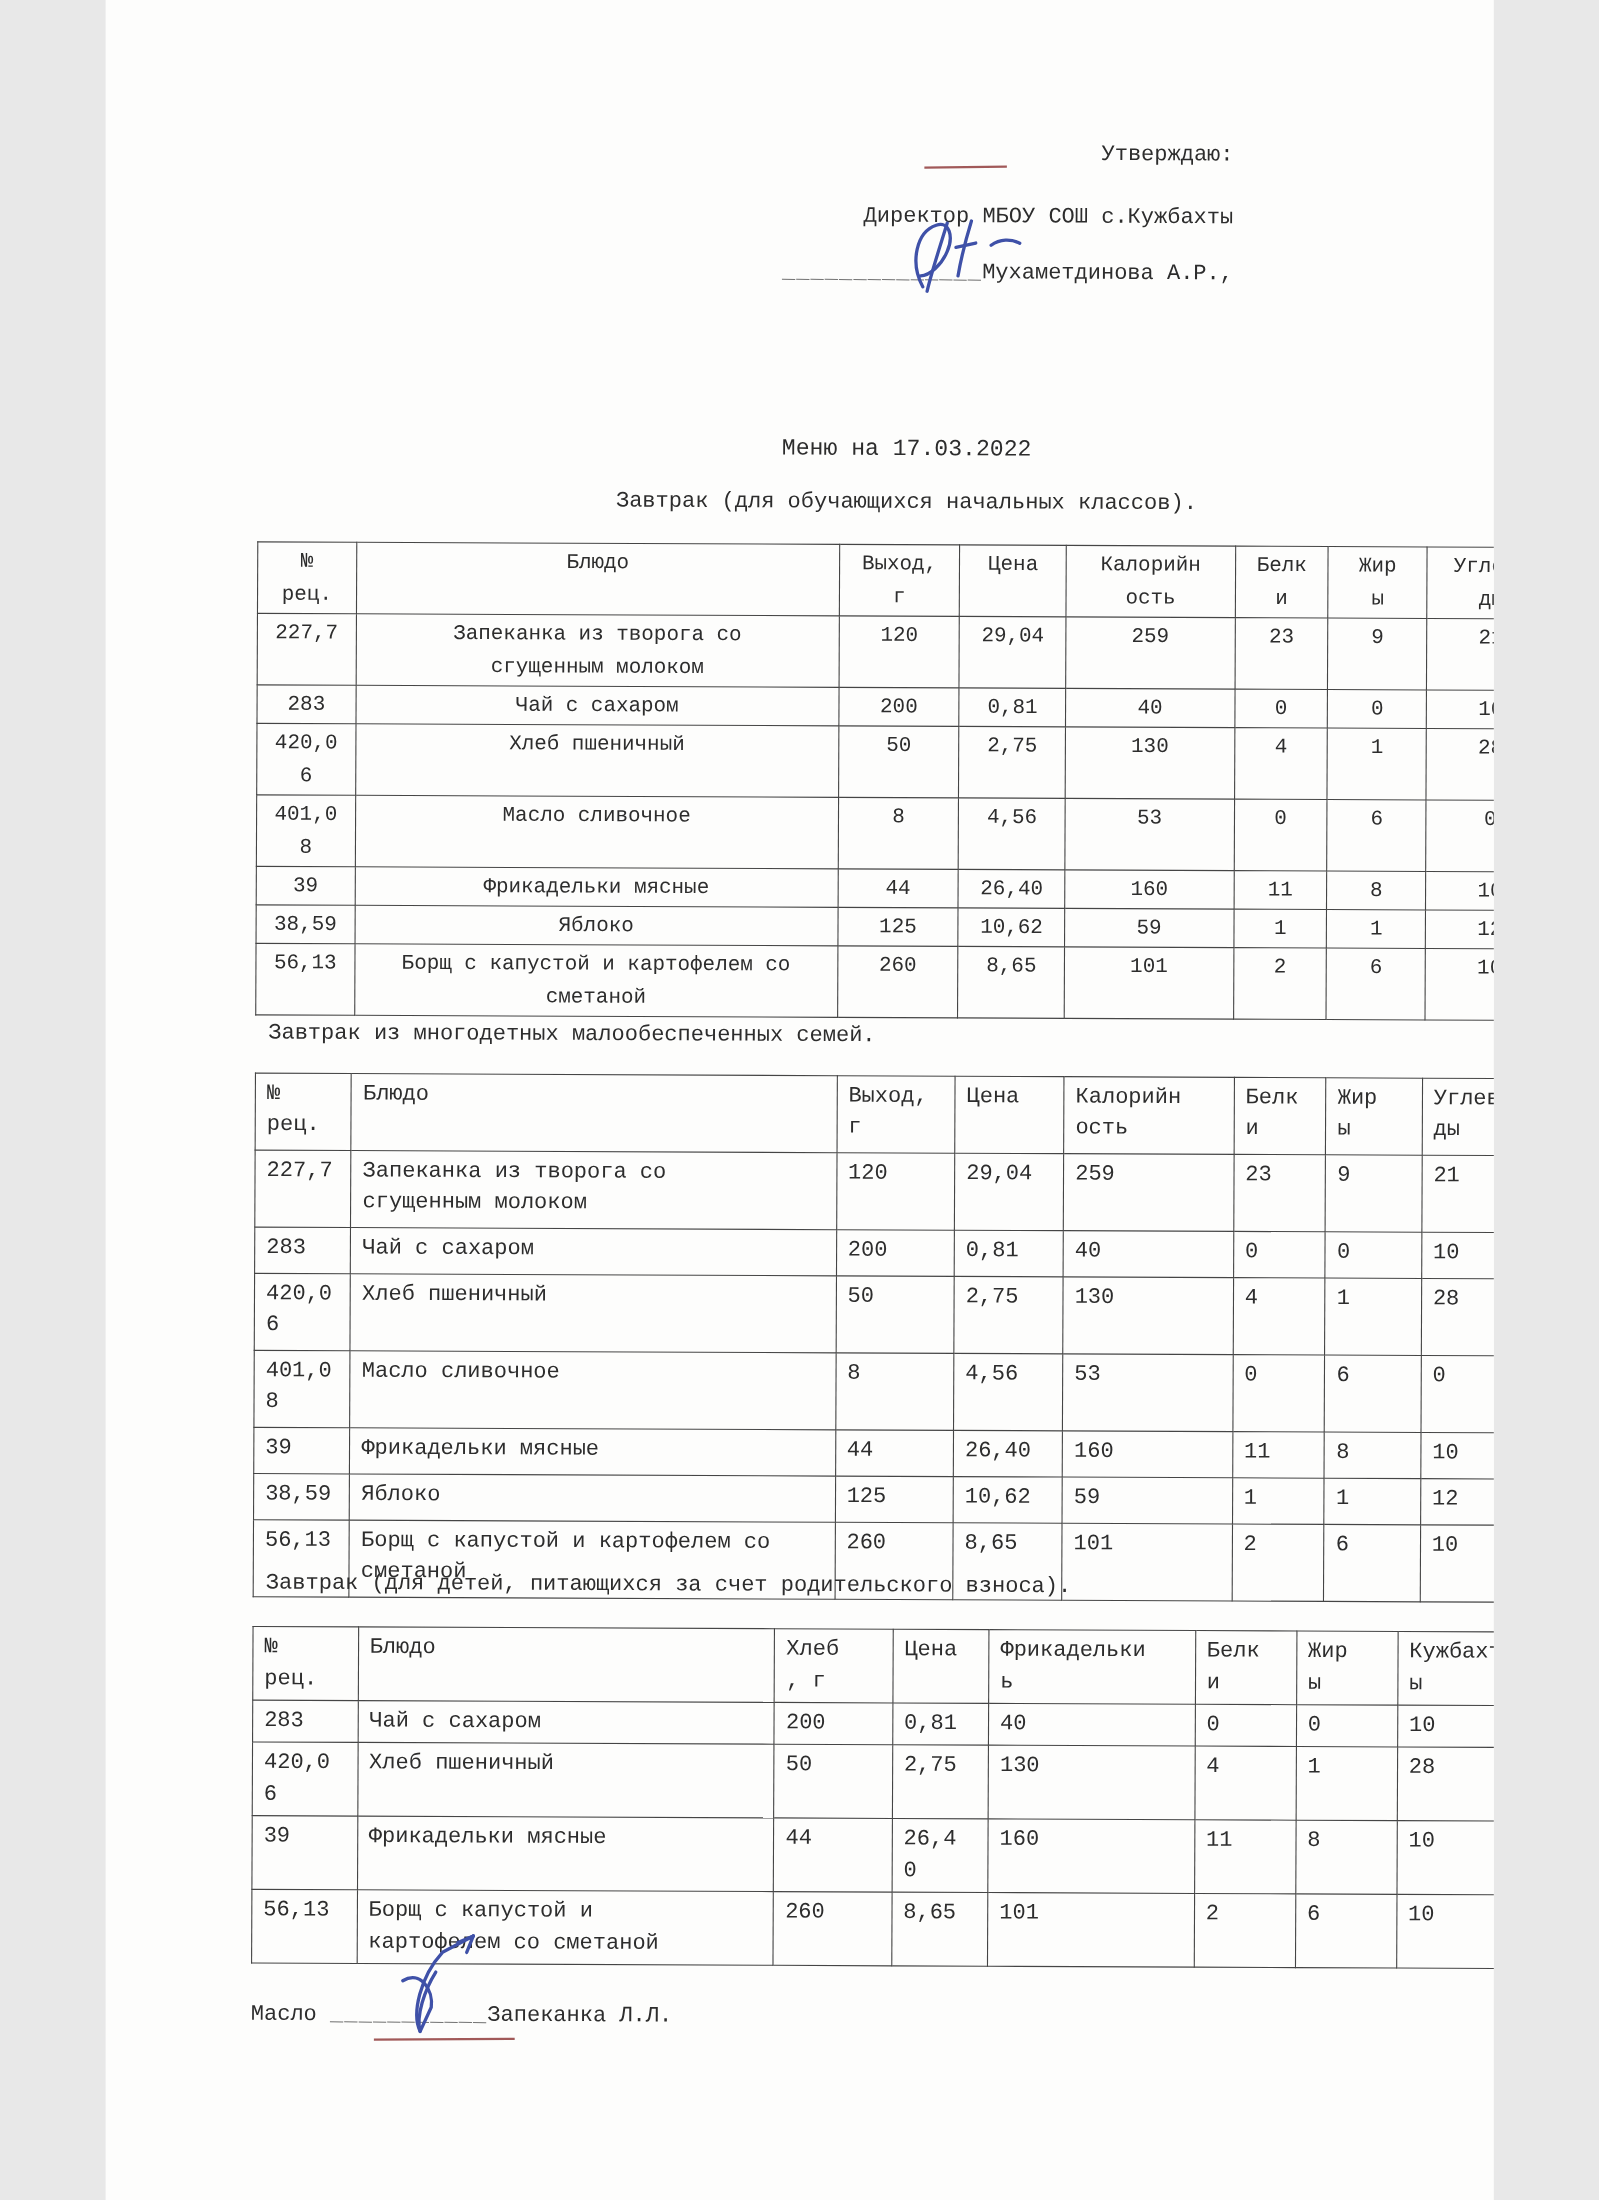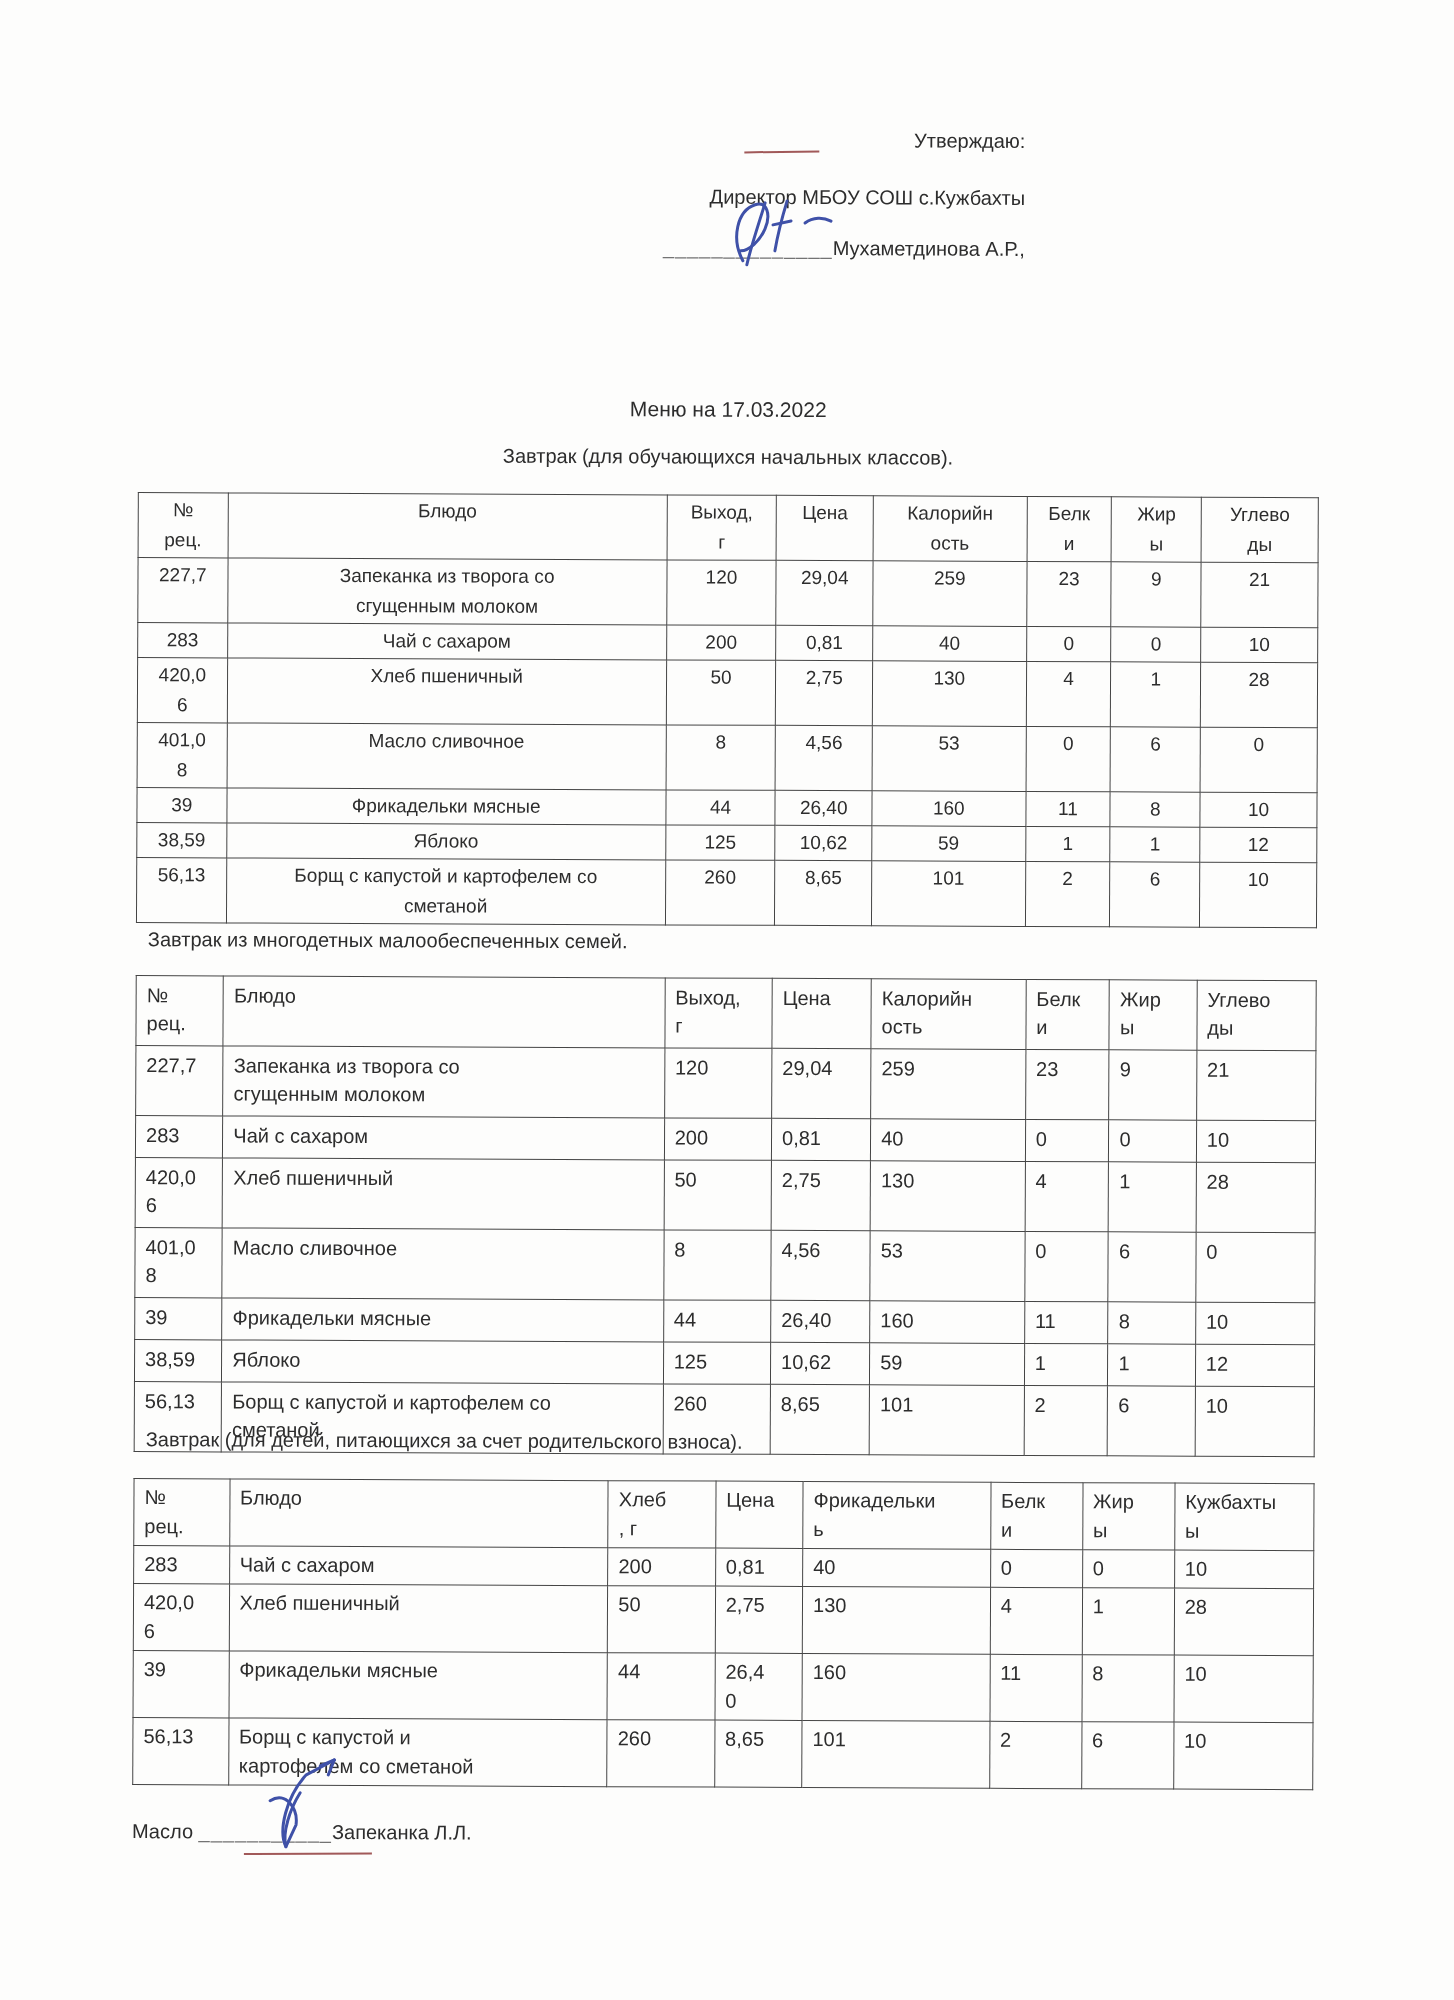"Утверждаю:" .sheet { font-family: Liberation Sans, sans-serif -> Liberation Mono, monospace; width: 1454px -> 1262px }
